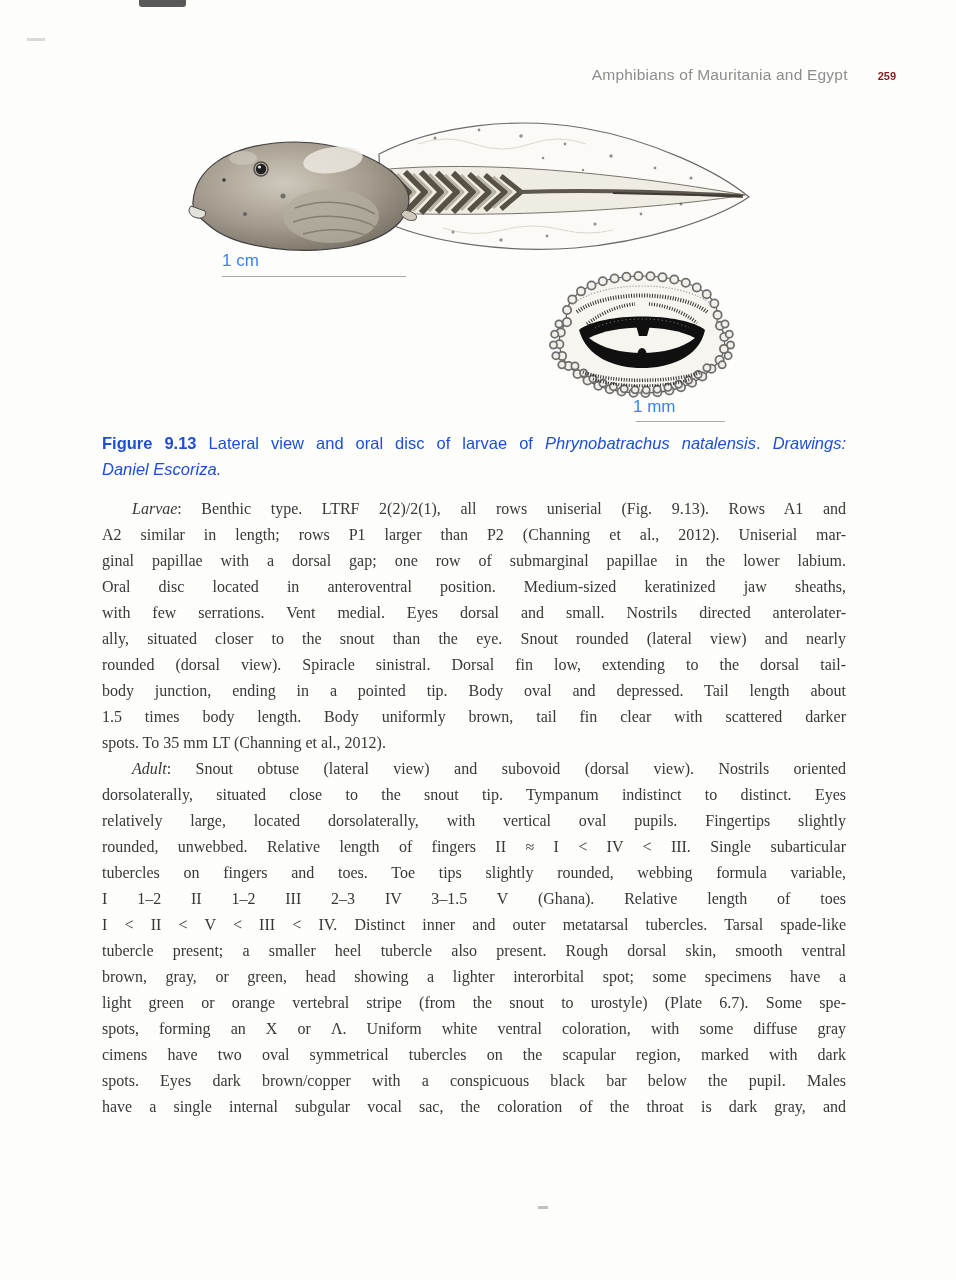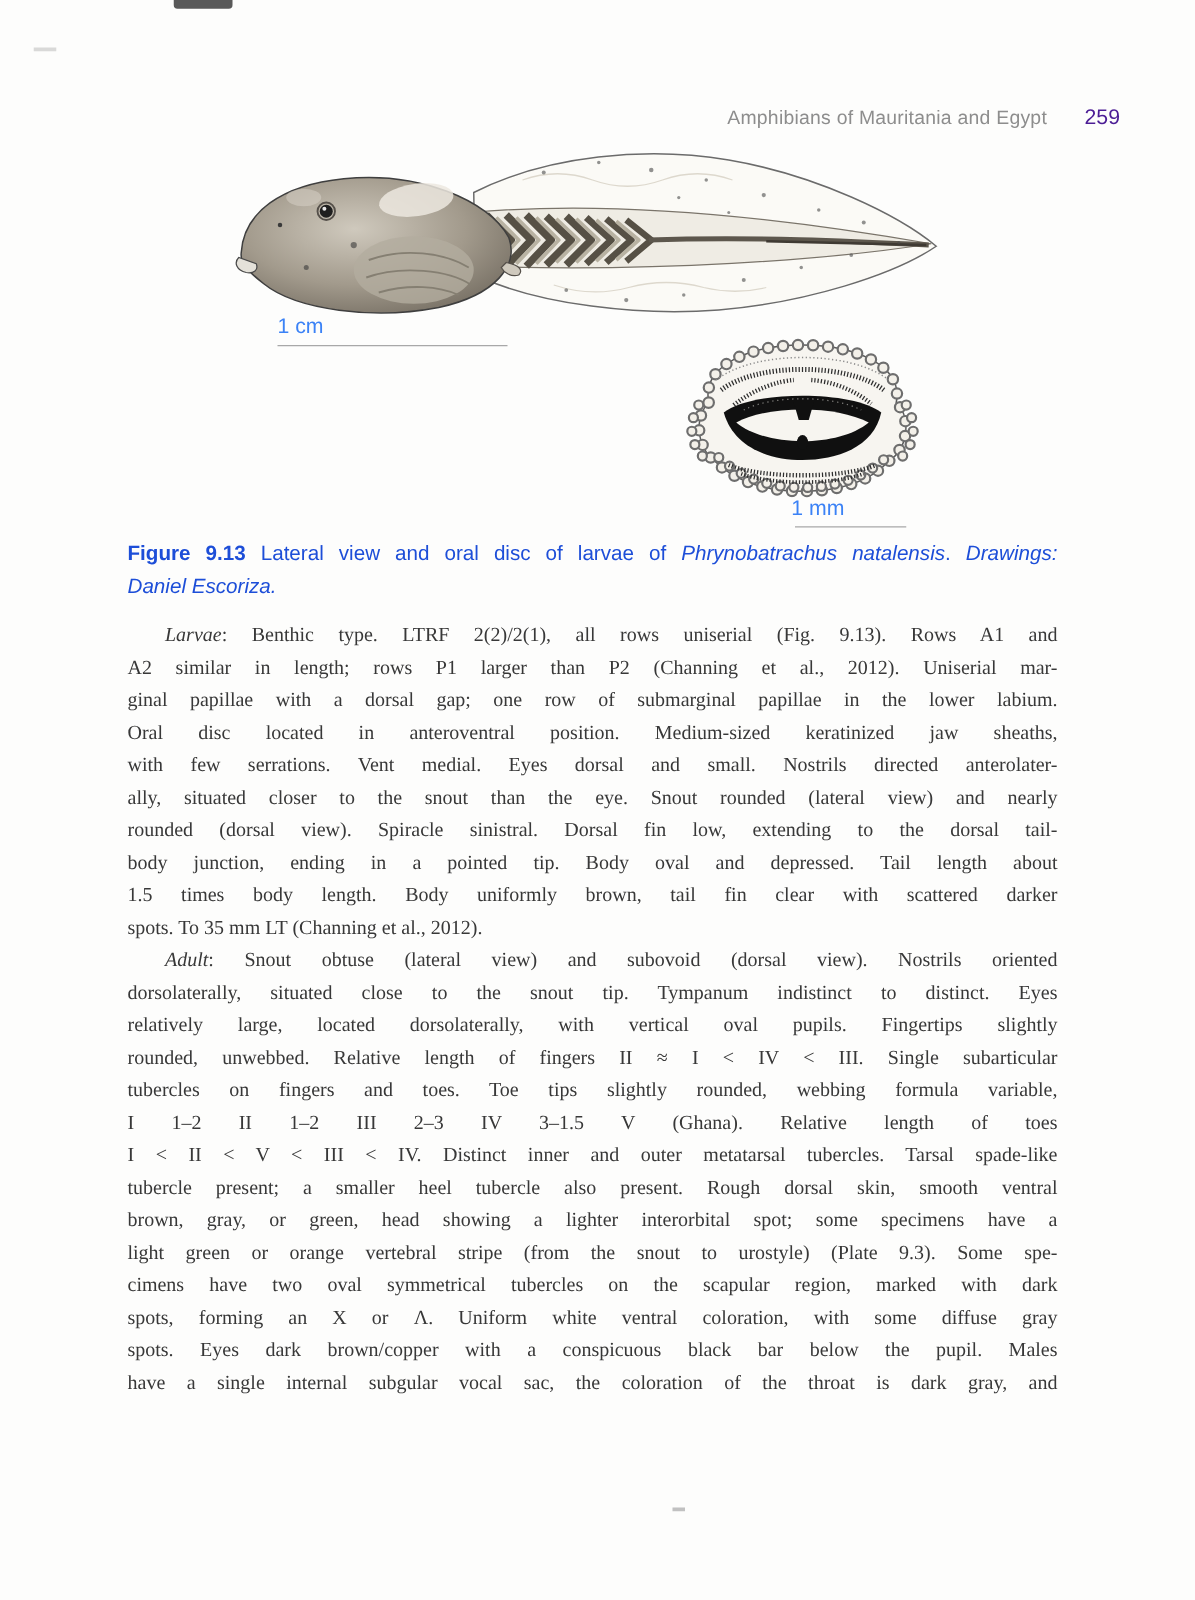"Amphibians of Mauritania and Egypt" .running-head { margin-top: 18px -> none }
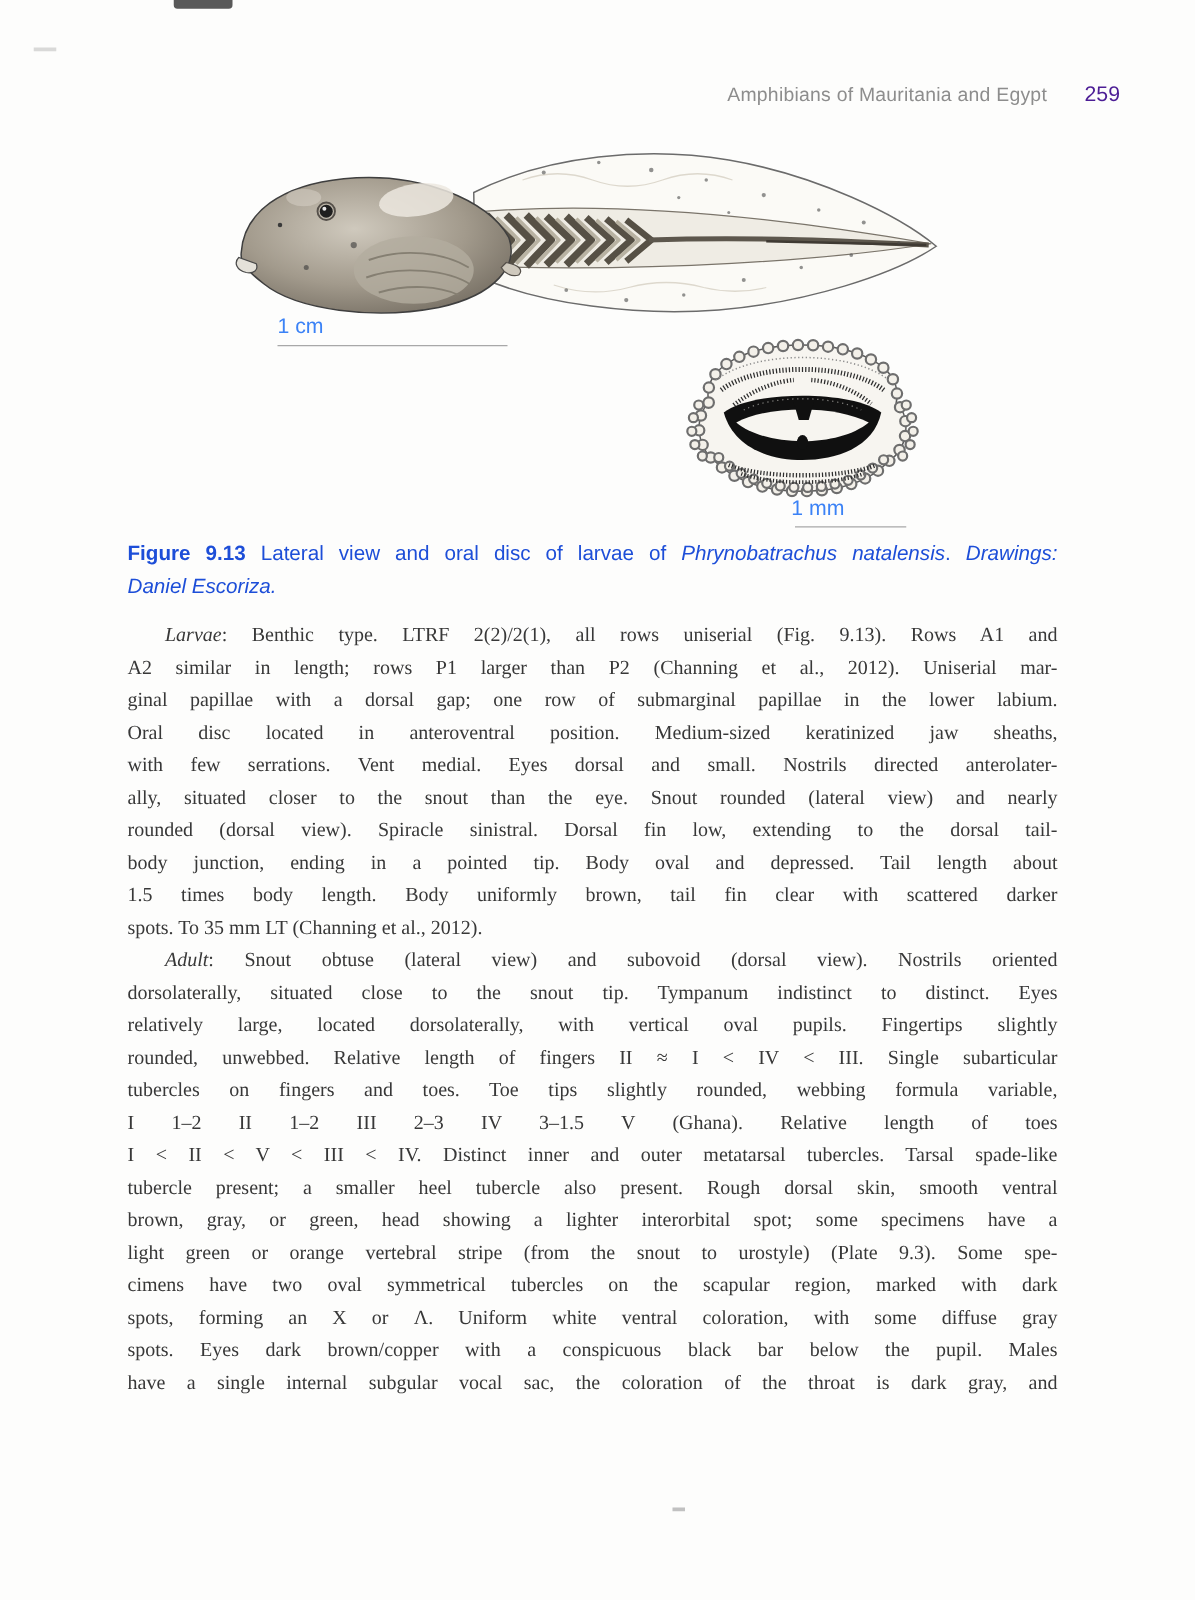"259" .rh-page { color: #4c1d95 -> #7f1d1d; font-size: 17px -> 11px; font-weight: normal -> bold }
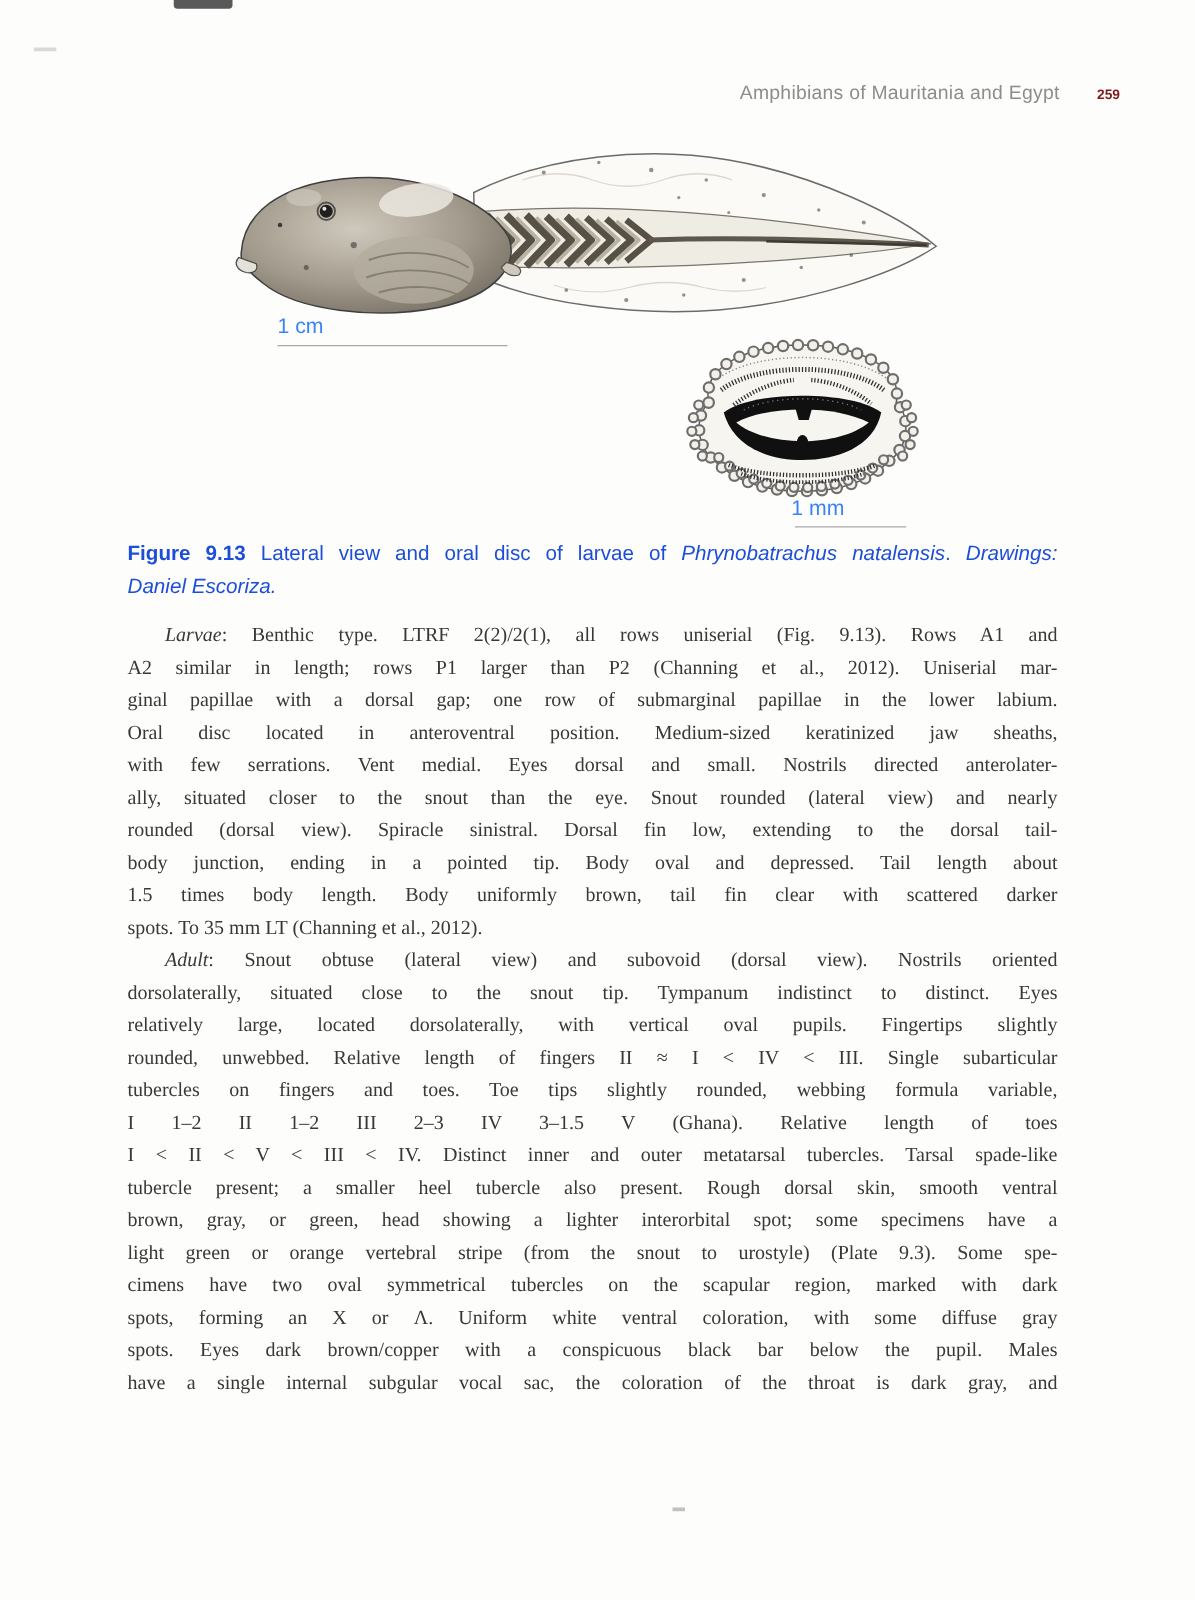"light green or orange vertebral" span { text: 9.3 -> 6.7 }
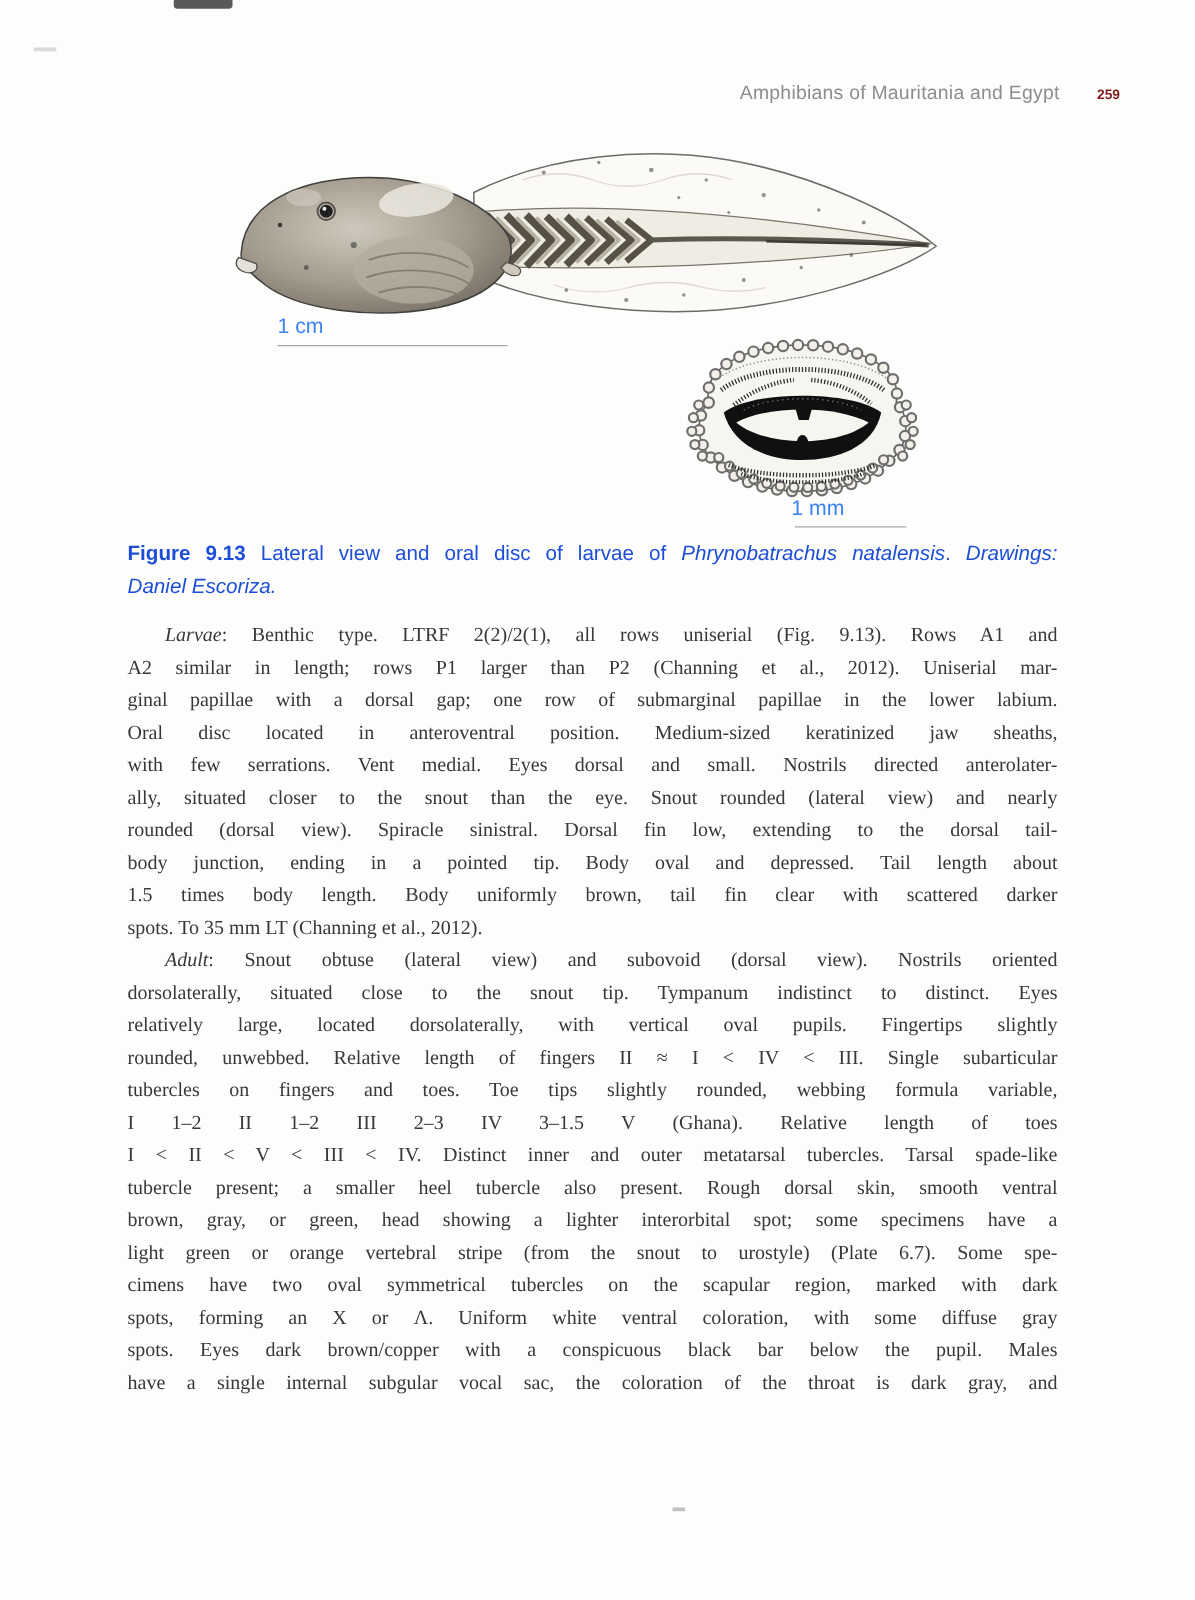"cimens have two oval symmetrical" div.jline { order: before "spots, forming an X or" -> after "spots, forming an X or" }
